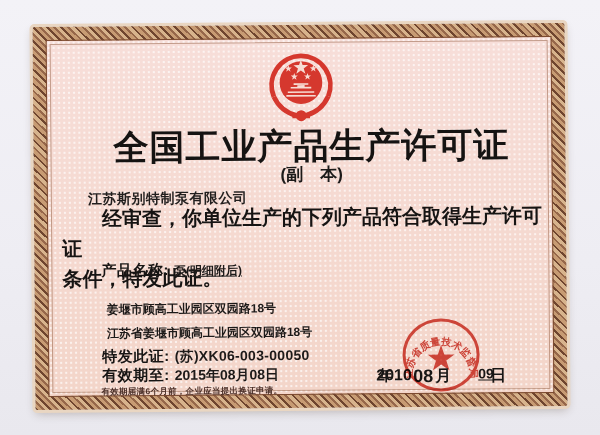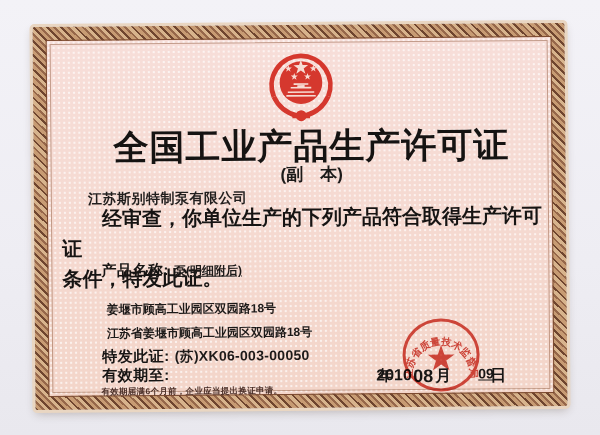"2015年08月08日" span.val { html: none -> <span>2015年08月08日</span> }
